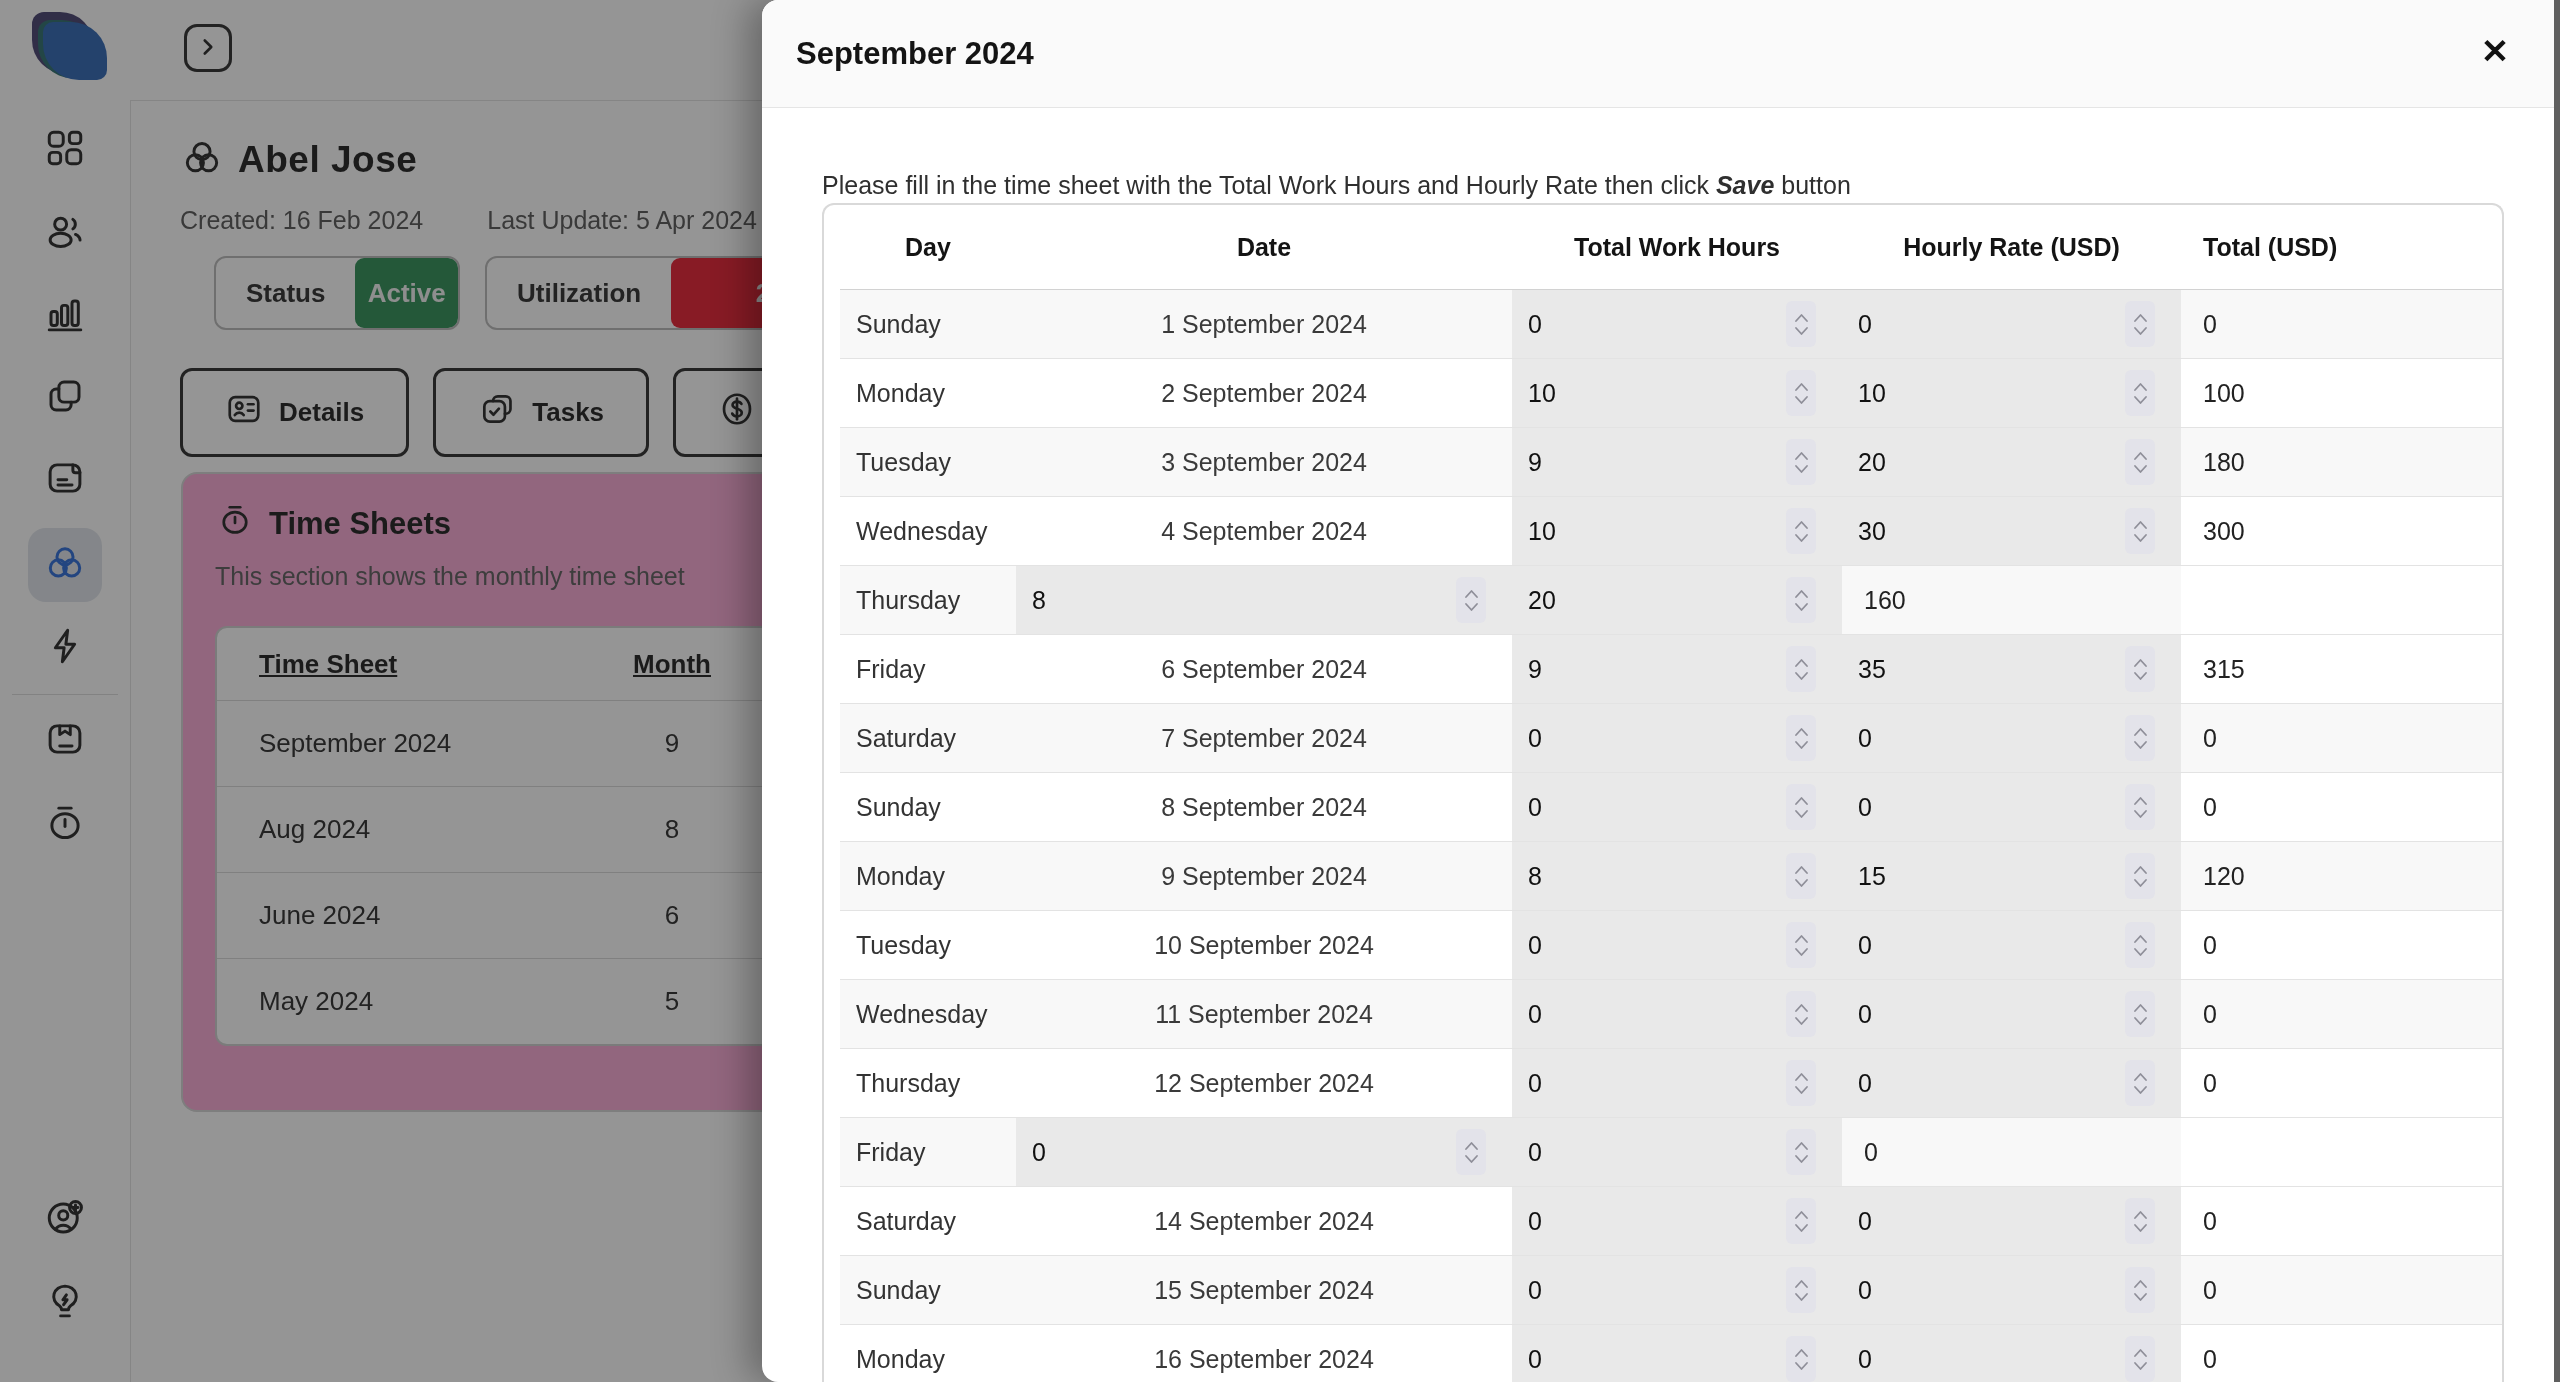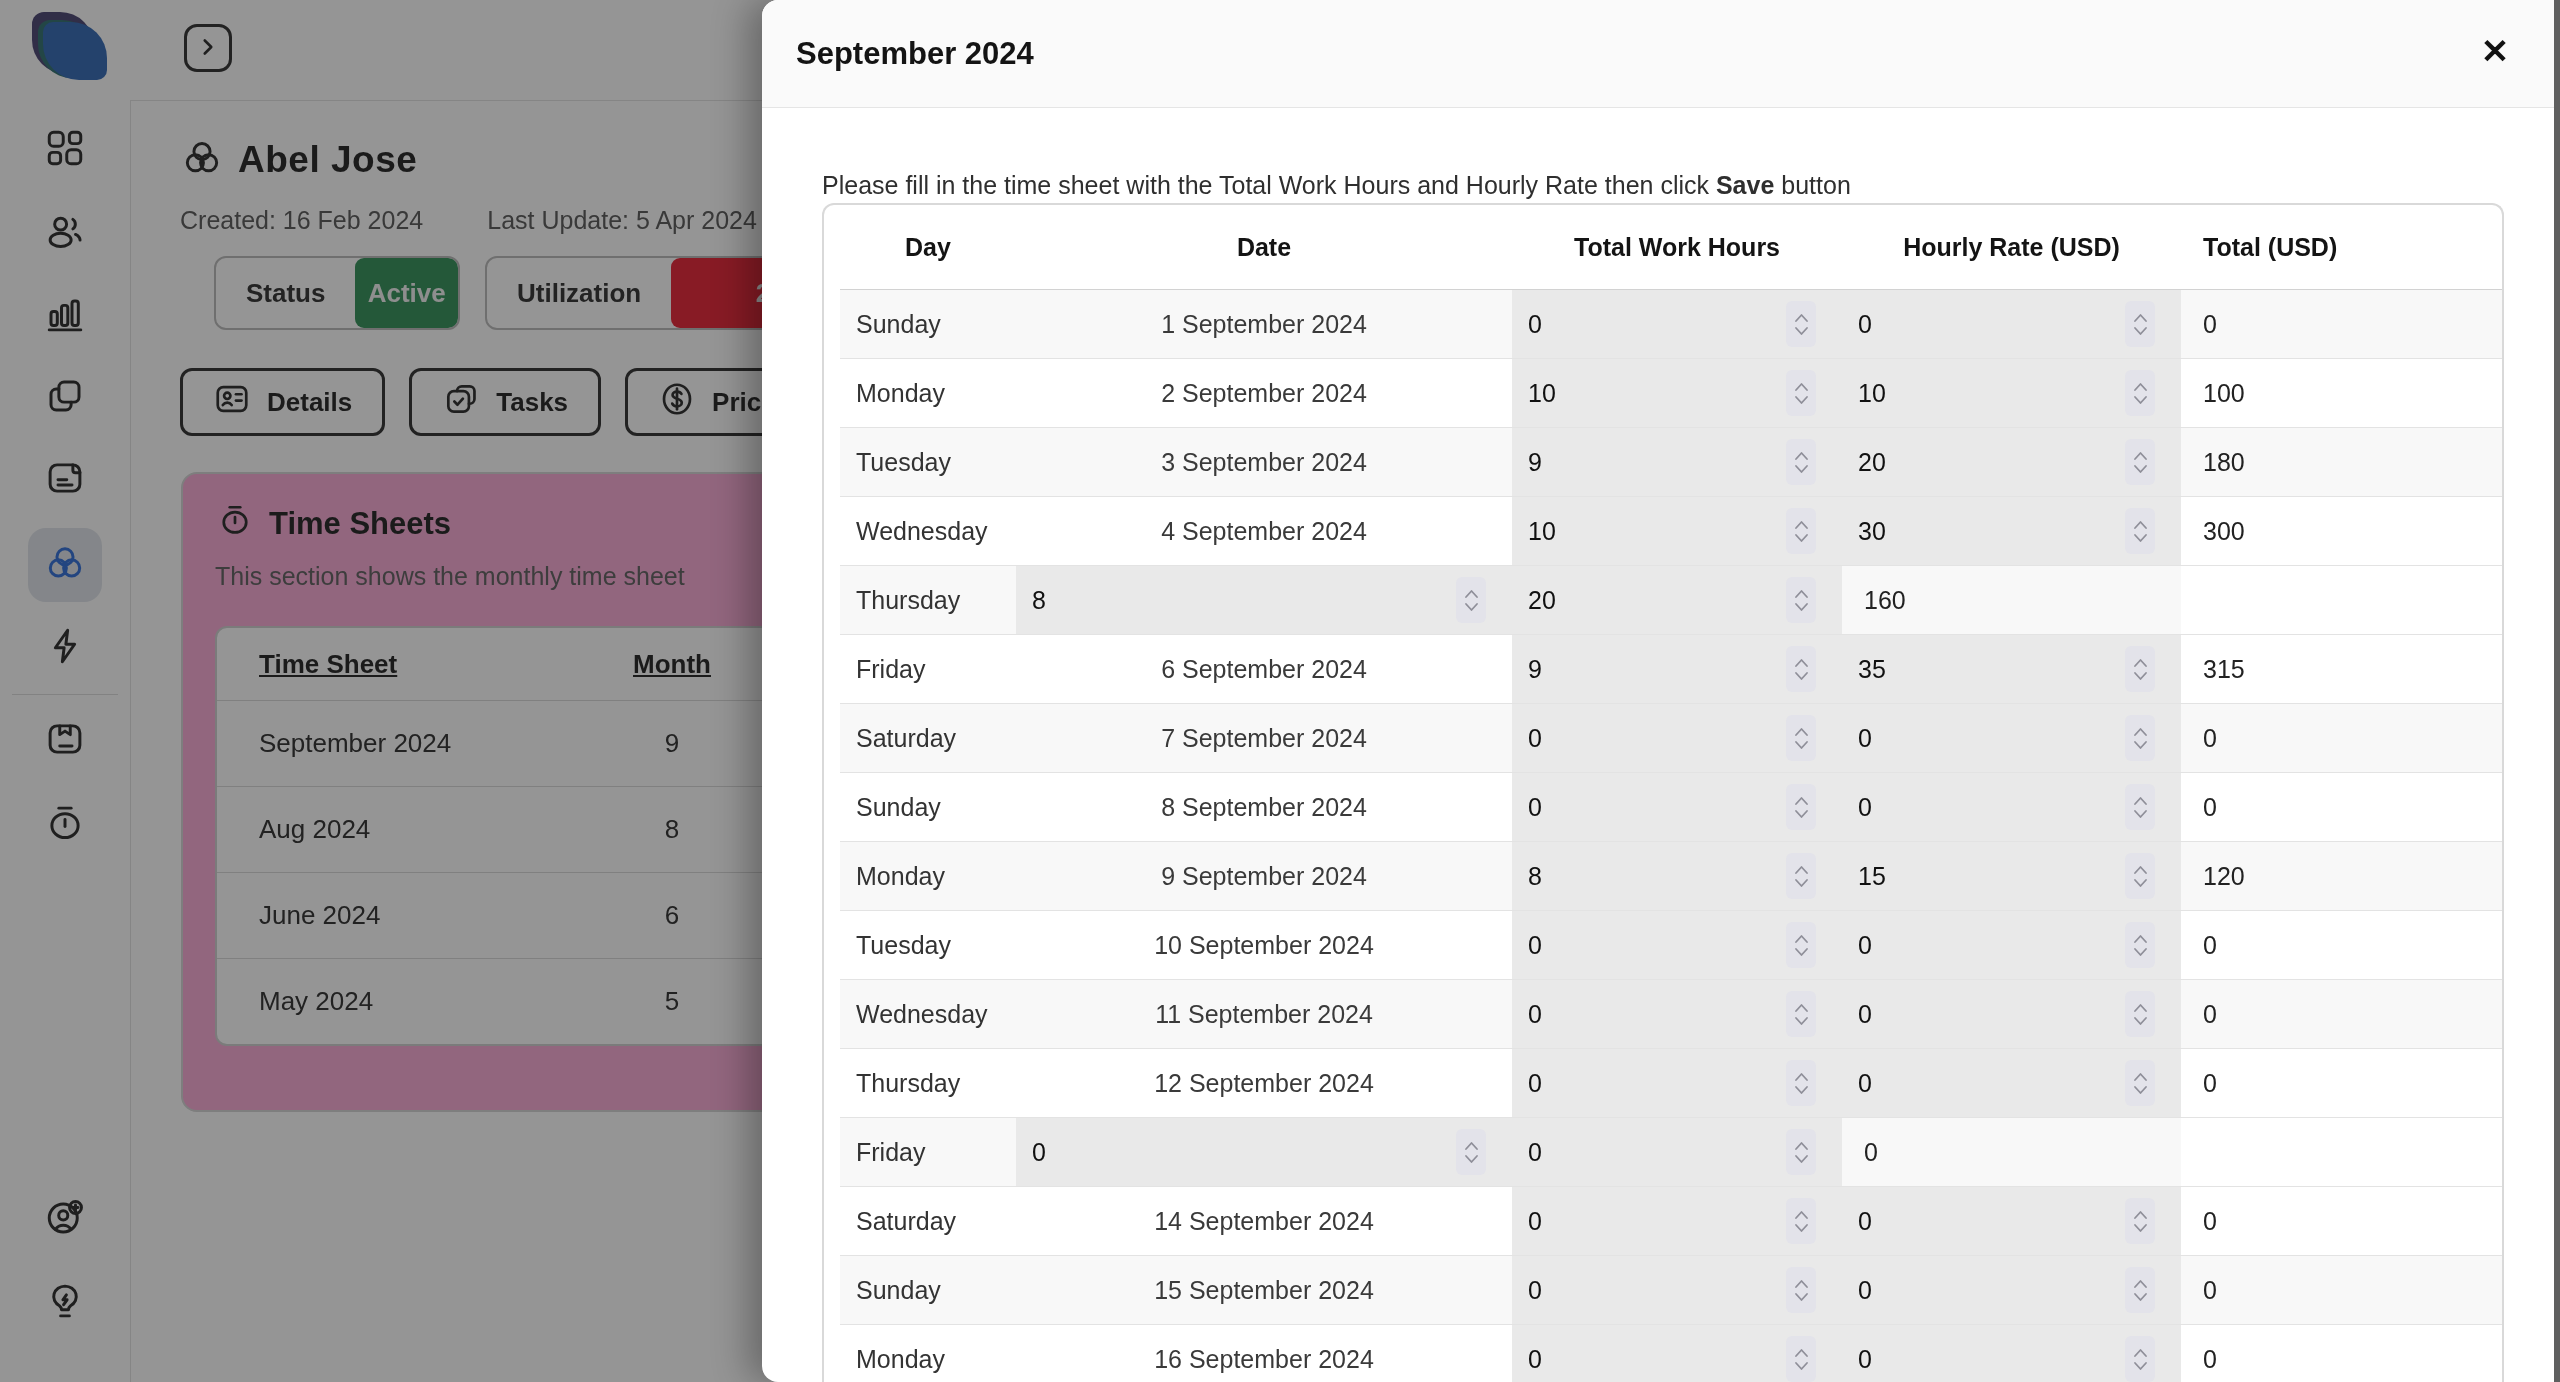"Save" .instruction b { font-style: none -> italic }
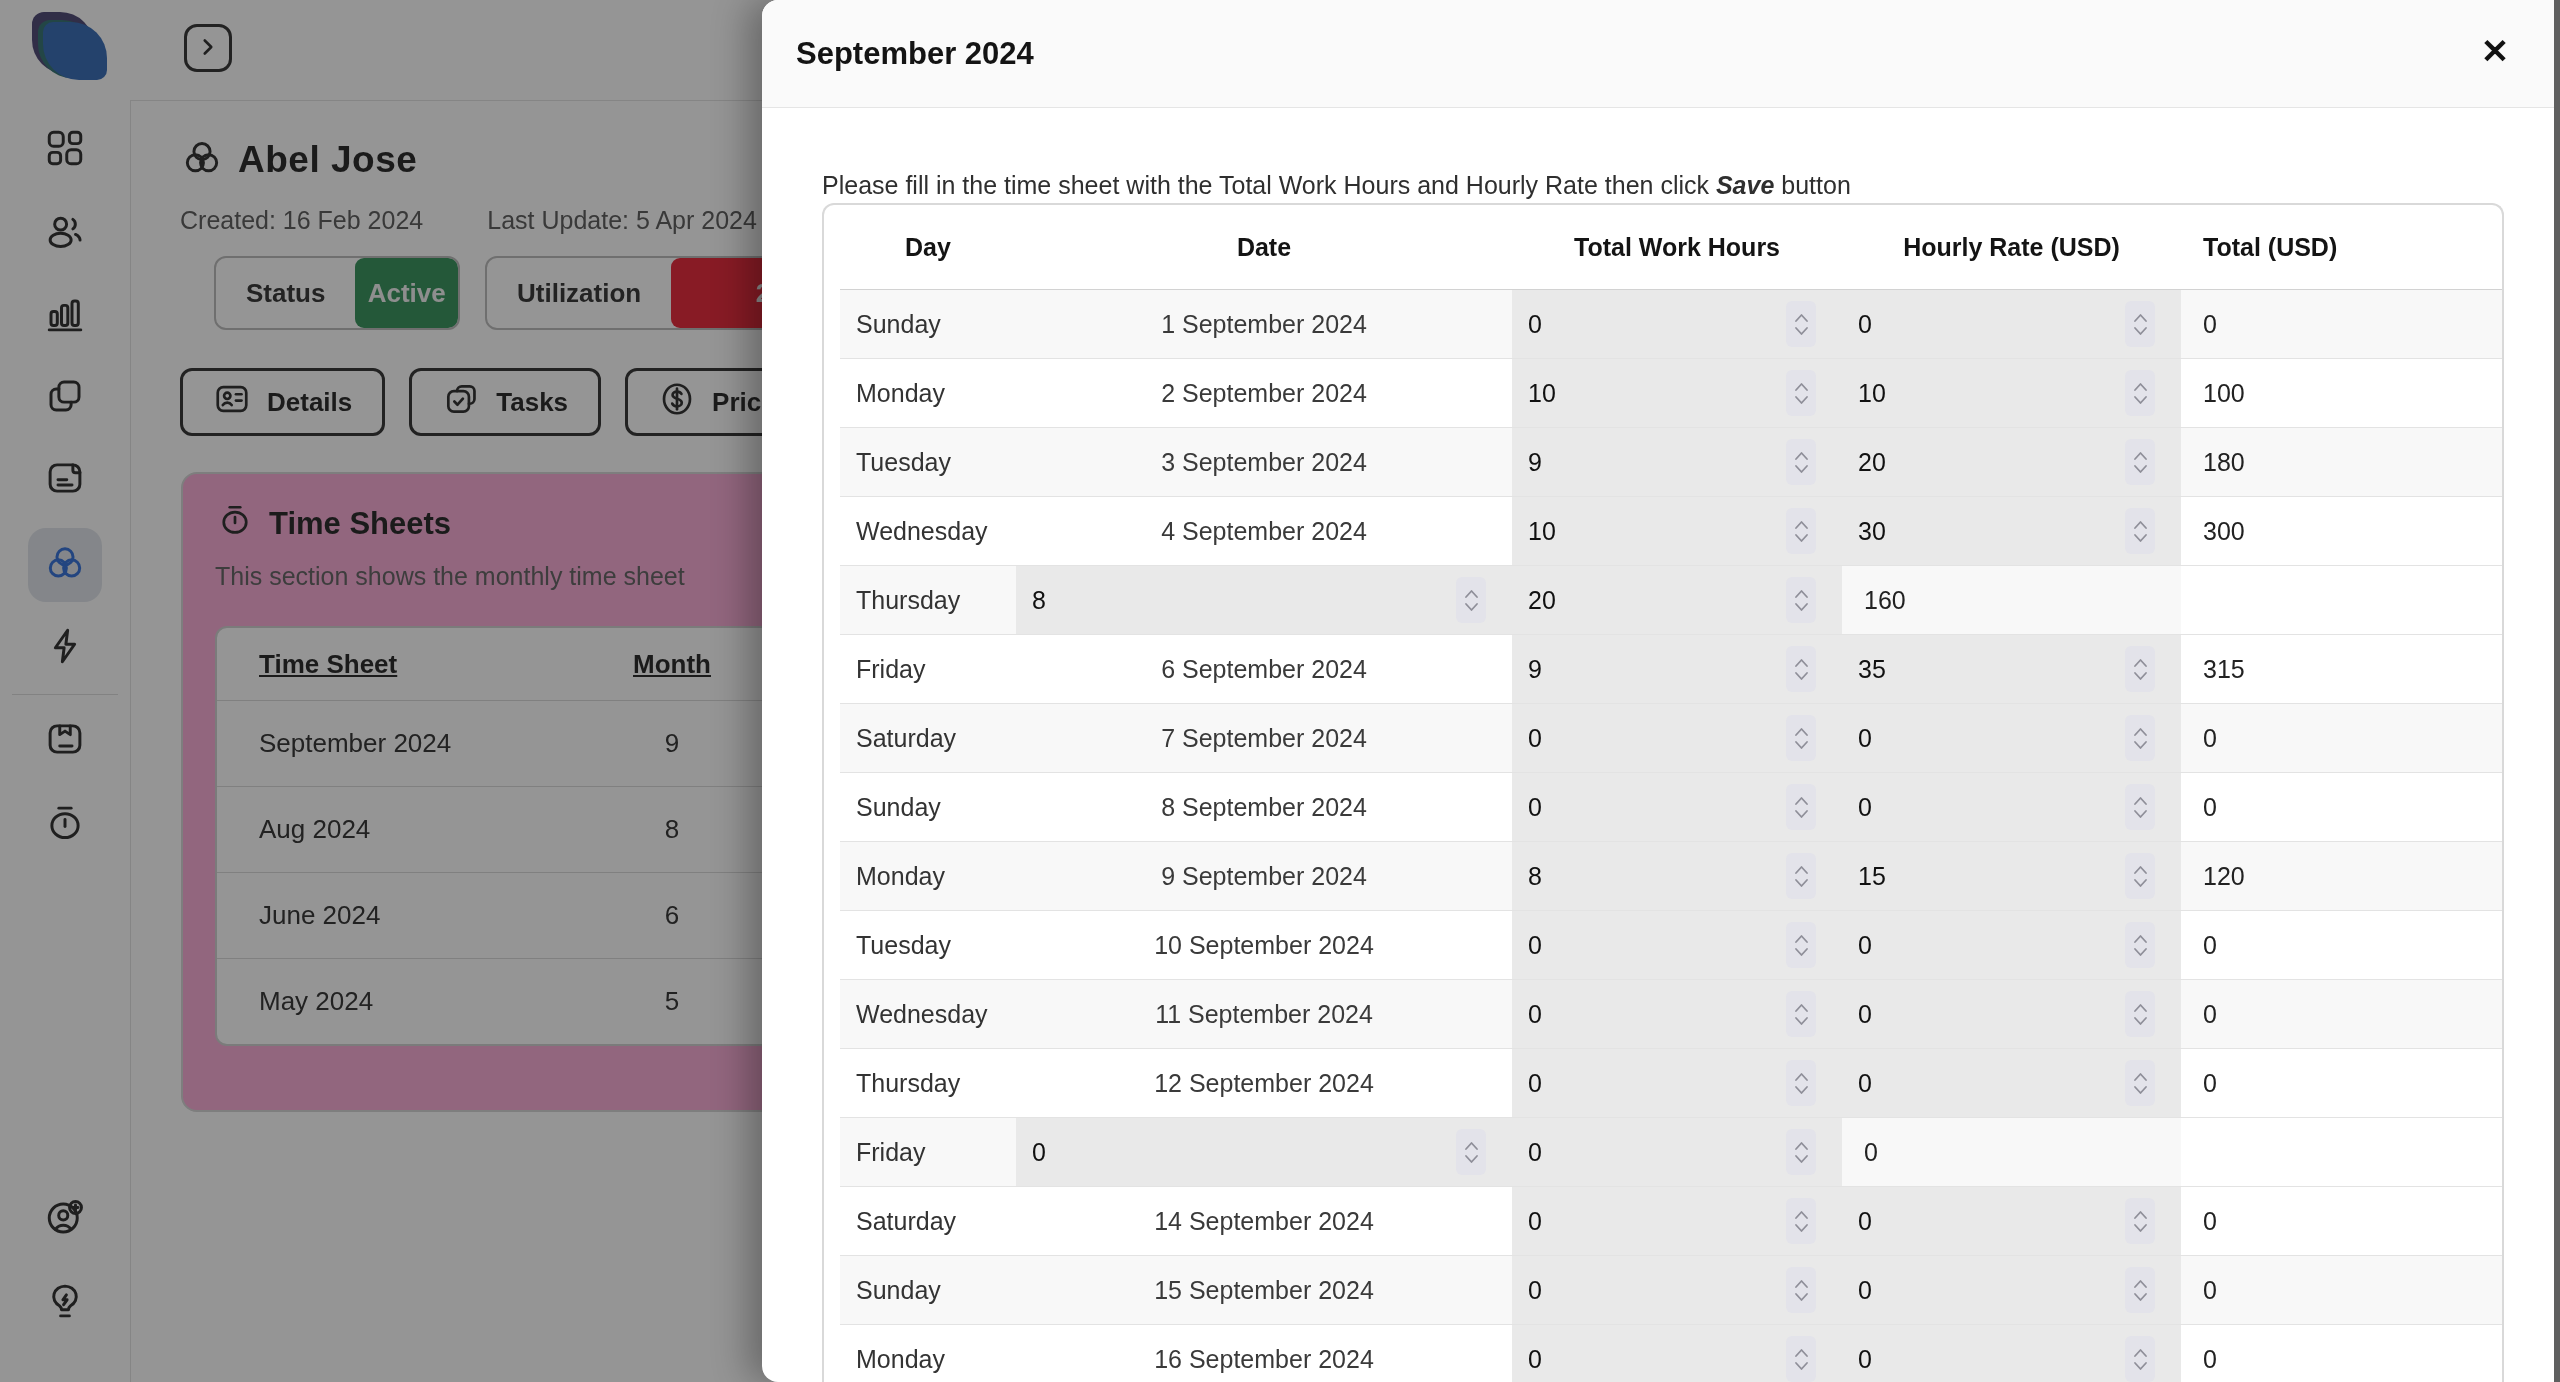"Details" .tab-btn { height: 68px -> 89px; padding: 0 30px -> 0 42px }
